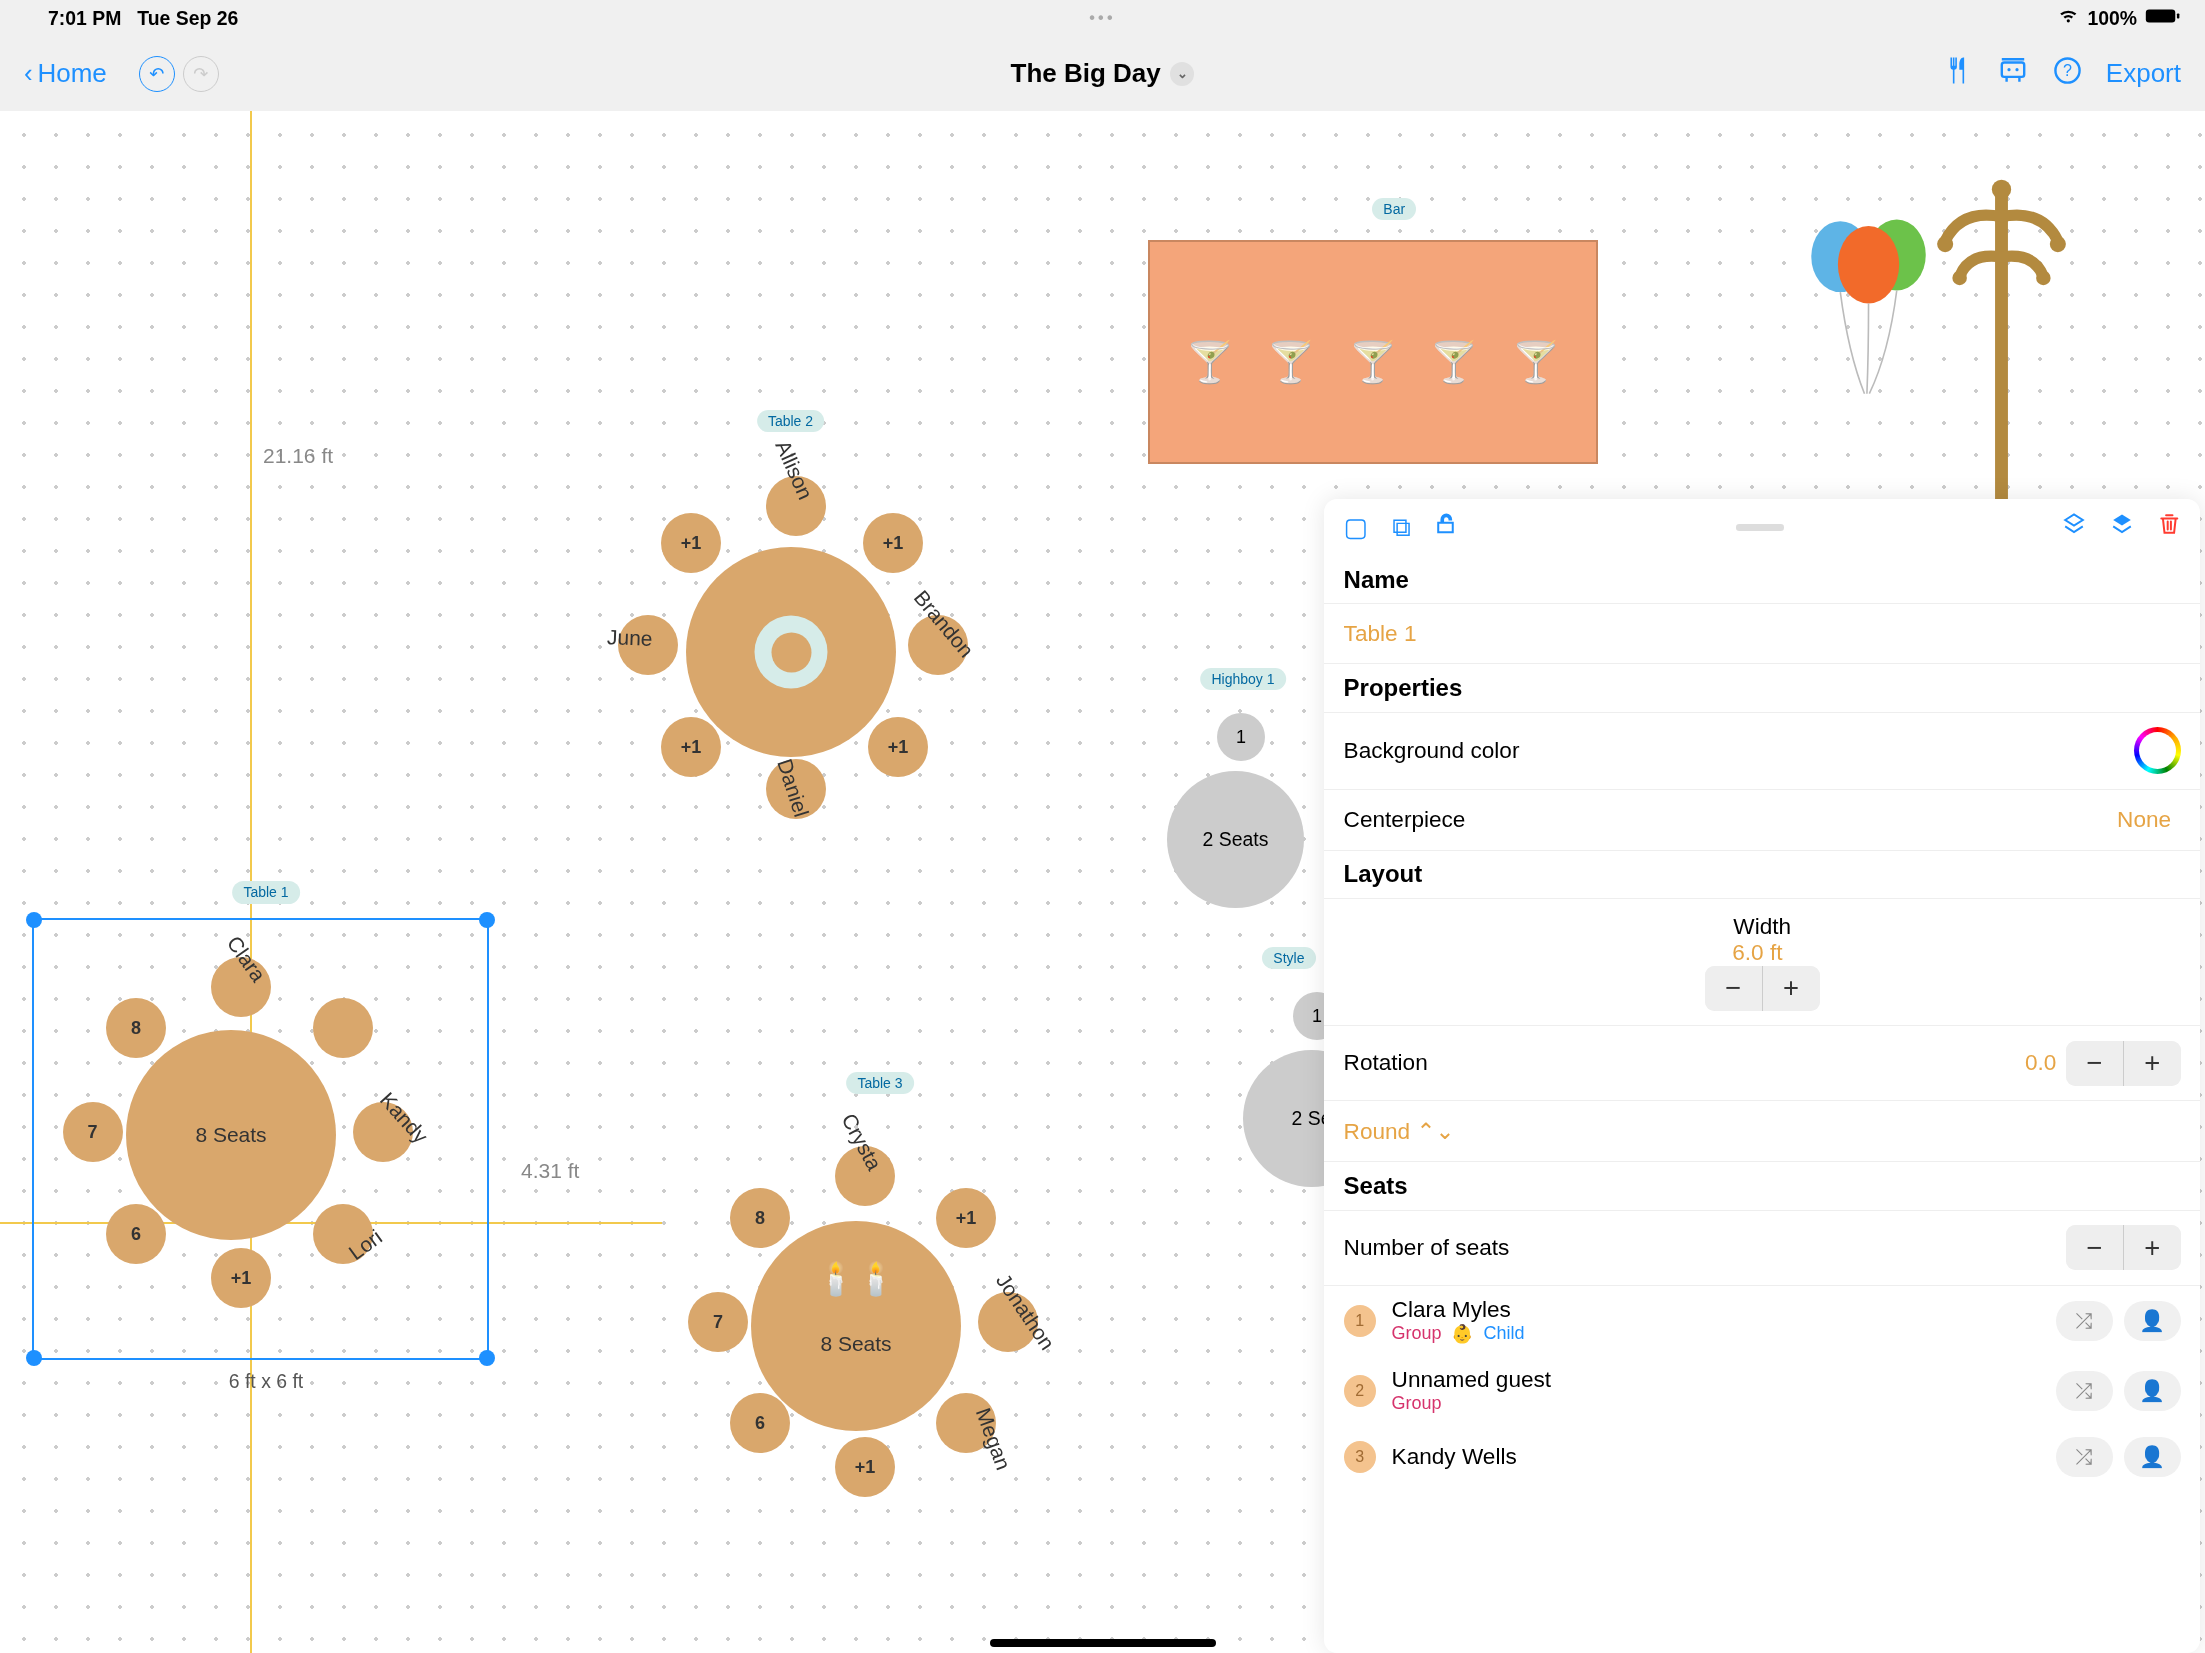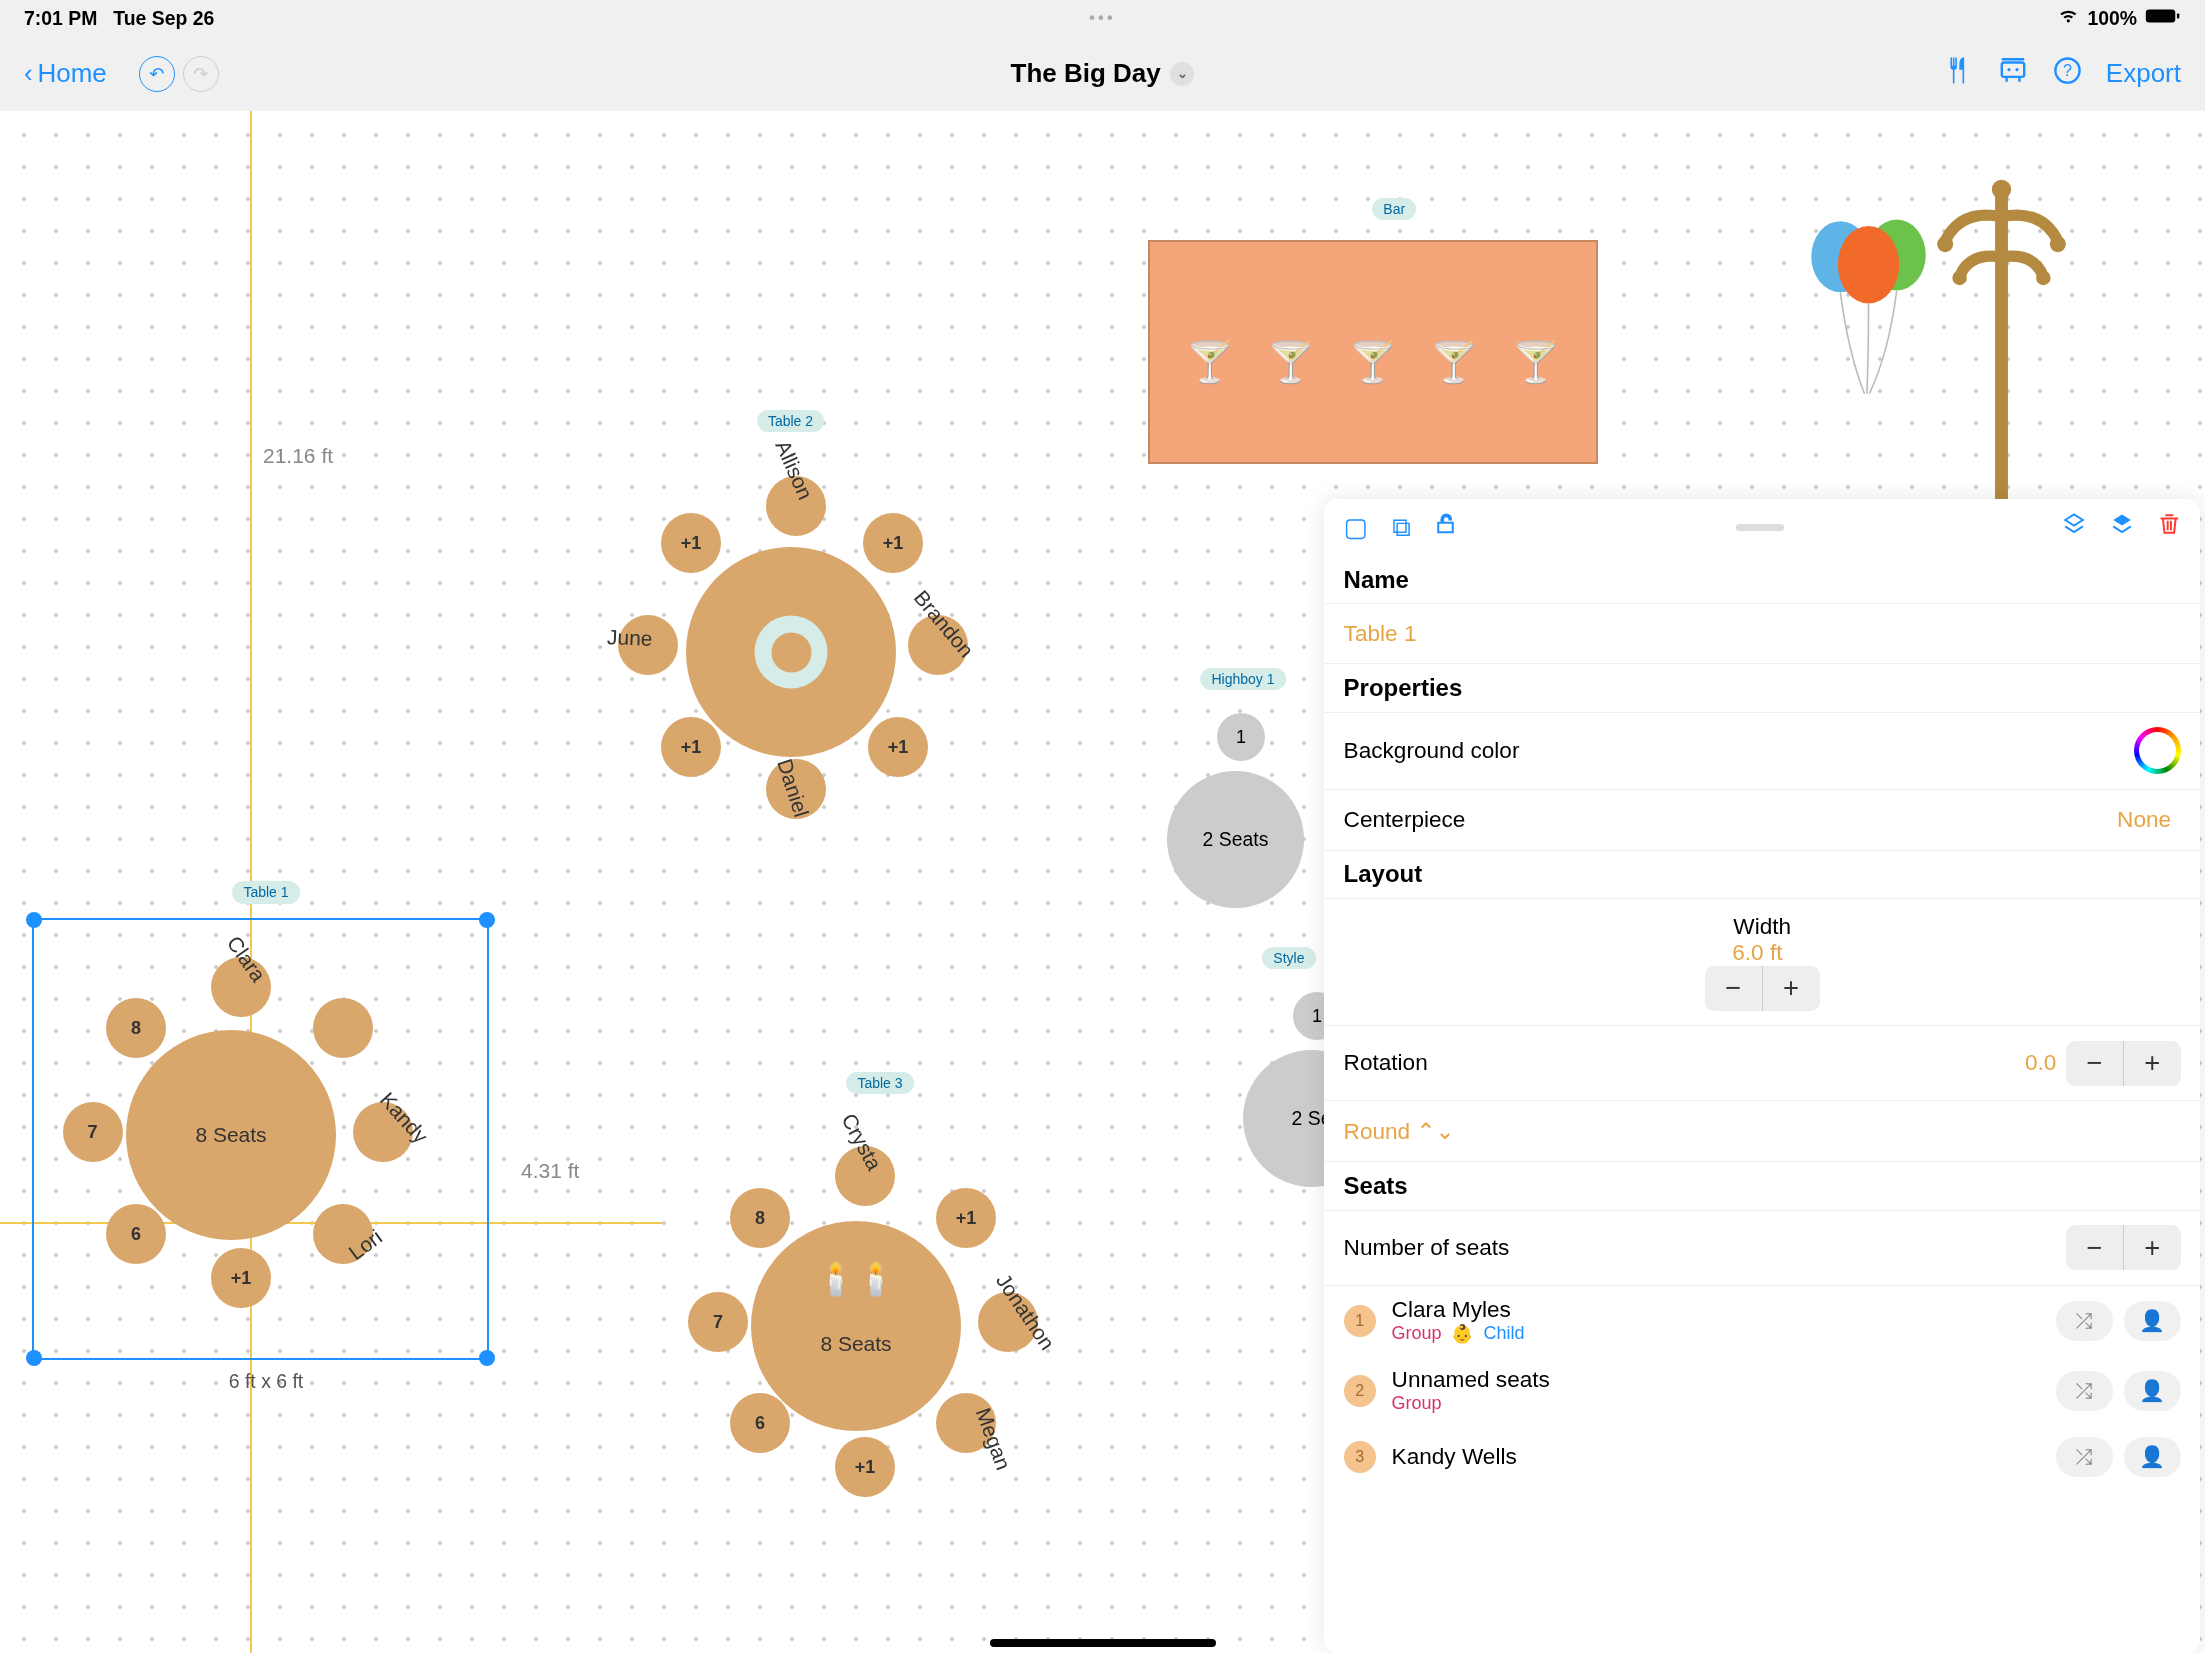"7:01 PM" .status-left { margin-left: none -> 24px }
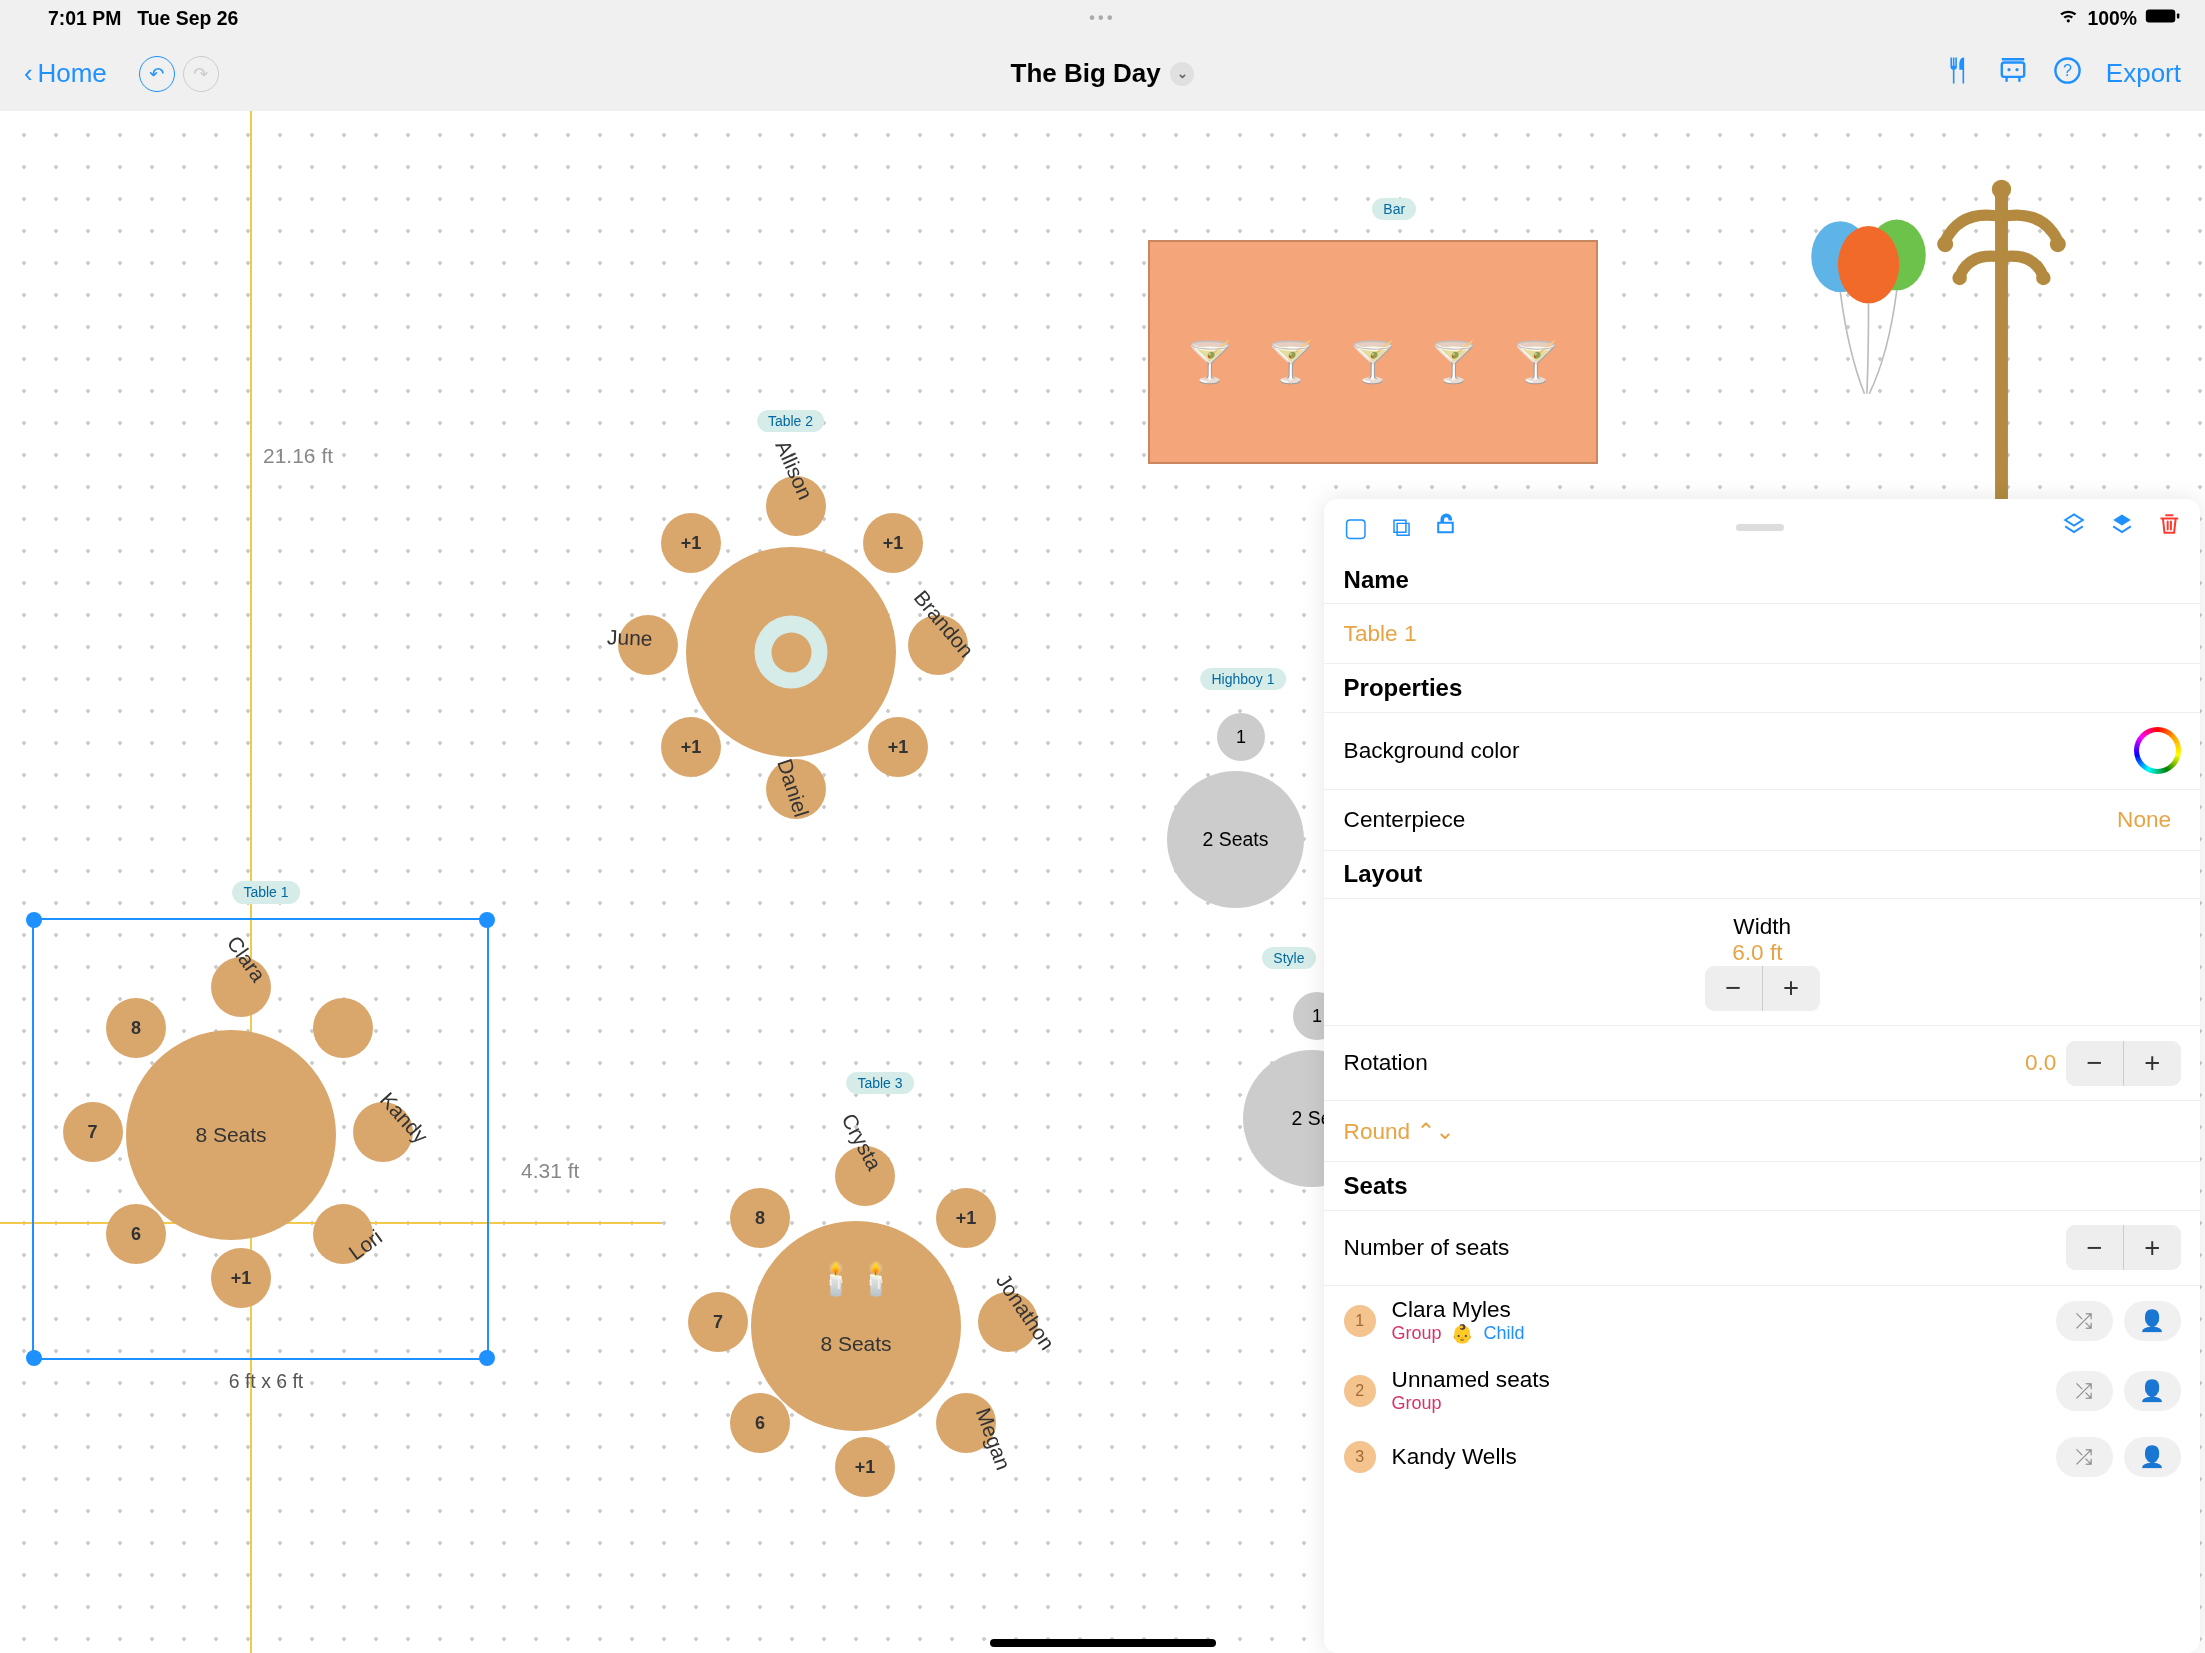"Unnamed seats" div.seat-name { text: seats -> guest }
